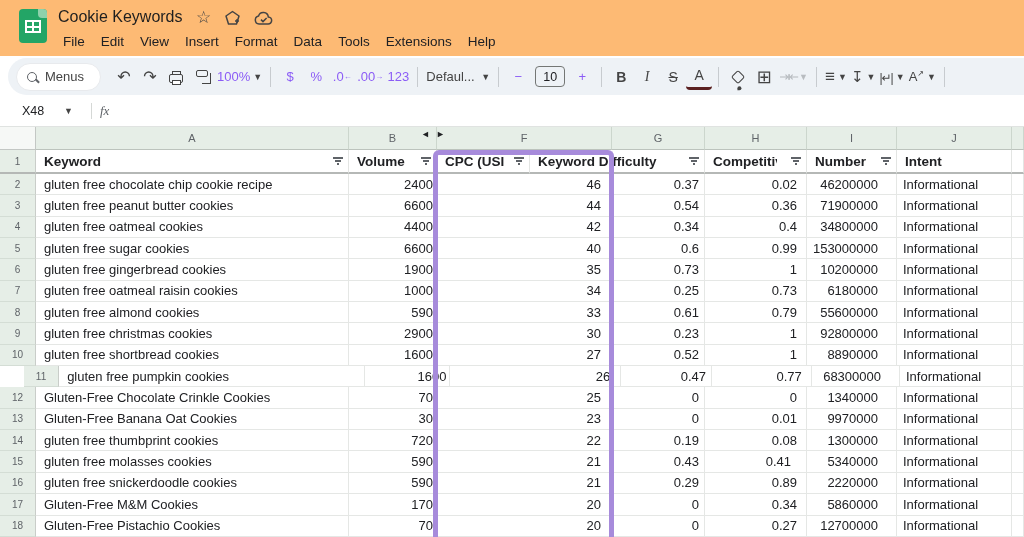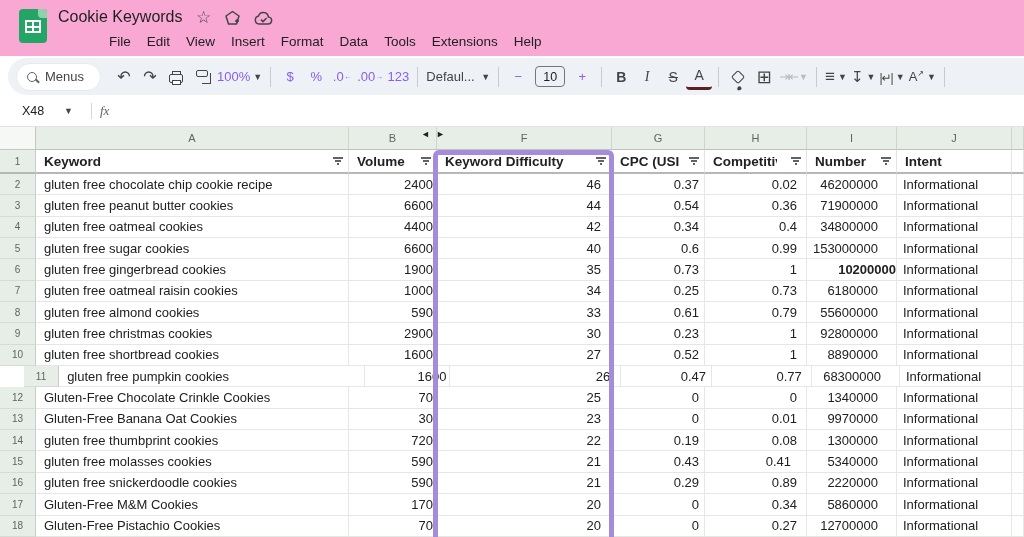"Cookie Keywords" .titlebar { background: #f9a8d4 -> #fdba74 }
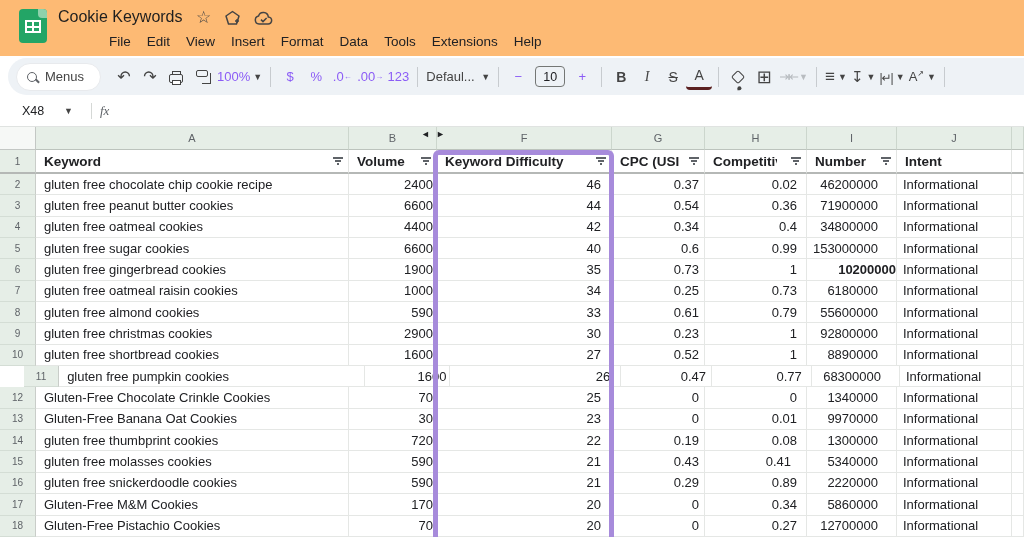"File" .menubar { margin-left: 46px -> none }
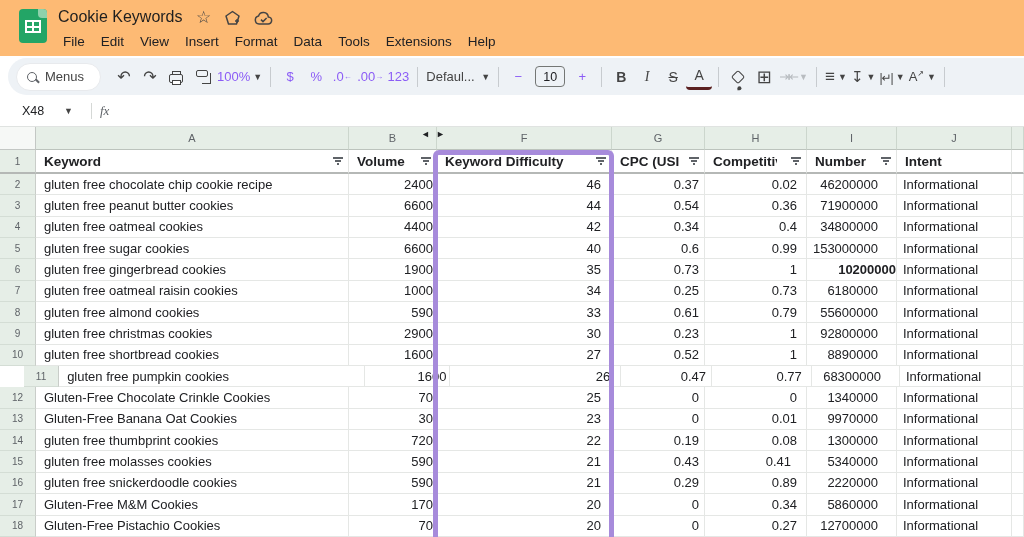"Keyword Difficulty" div.hcell { order: before "CPC (USI" -> after "CPC (USI" }
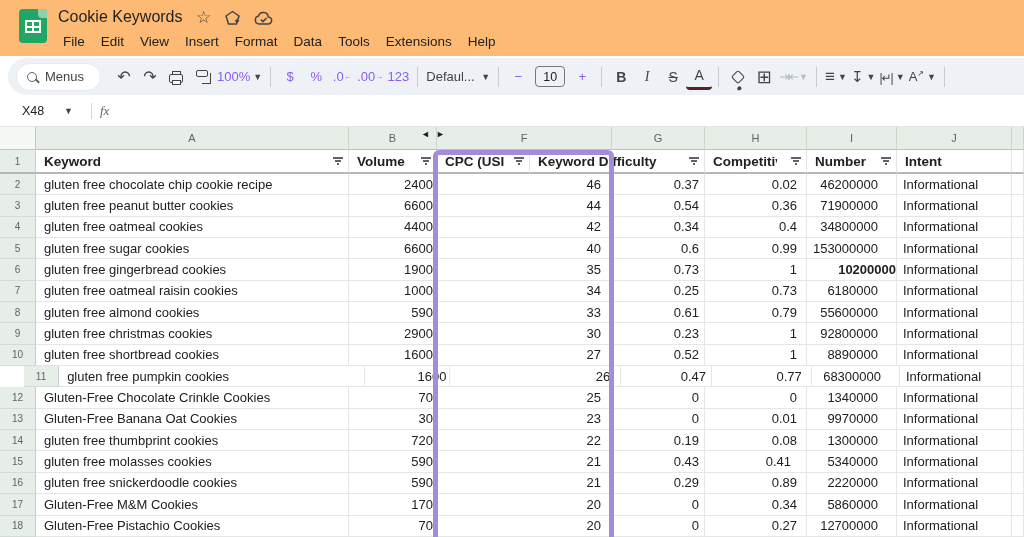"10200000" div.dcell { font-weight: bold -> none; padding-right: none -> 18px }
